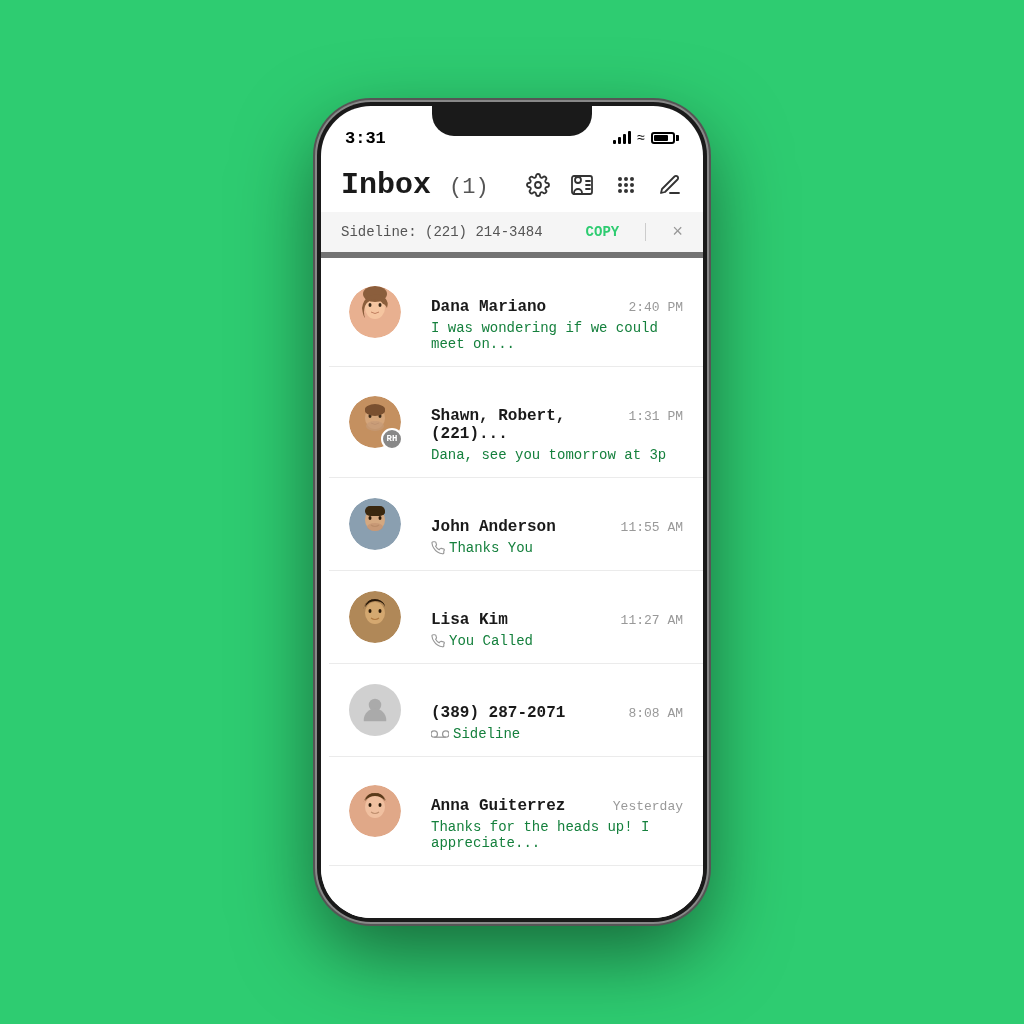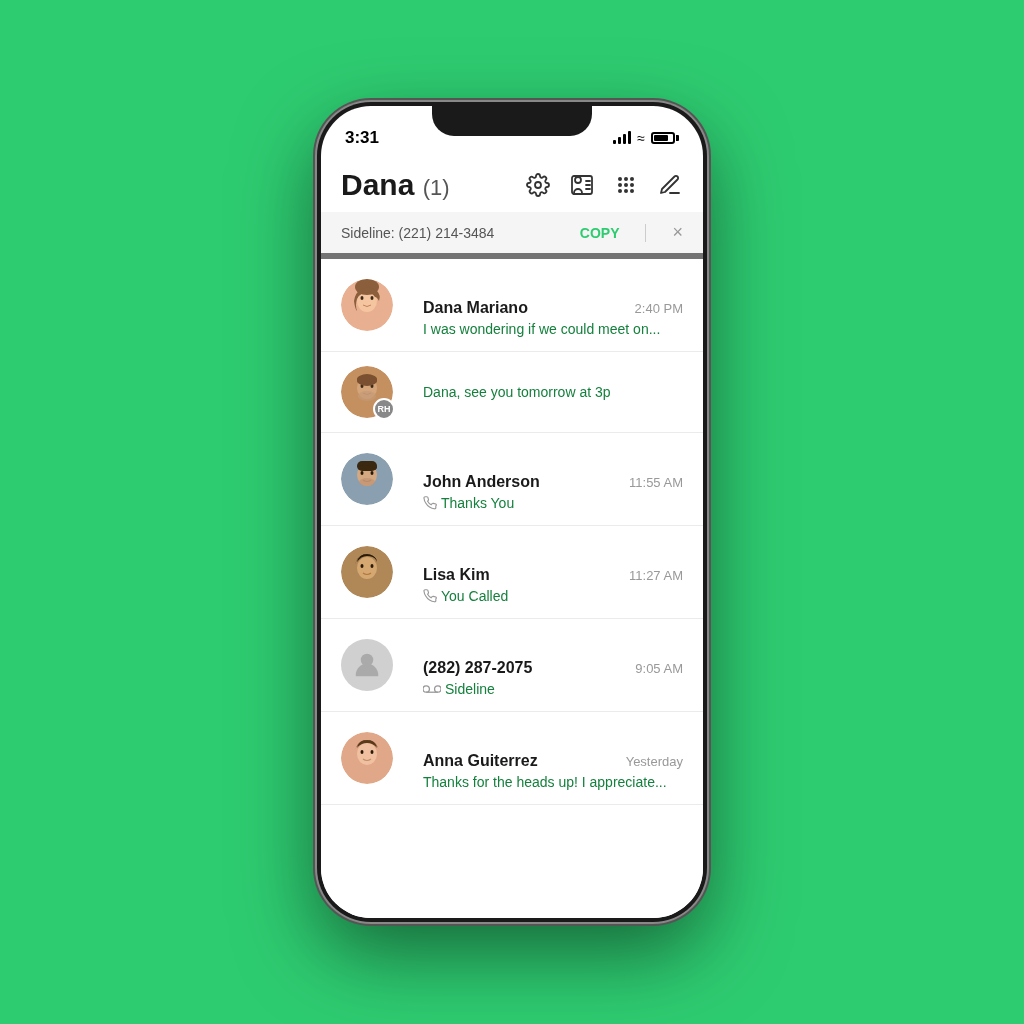"3:31" .phone-inner { font-family: none -> Liberation Mono, monospace }
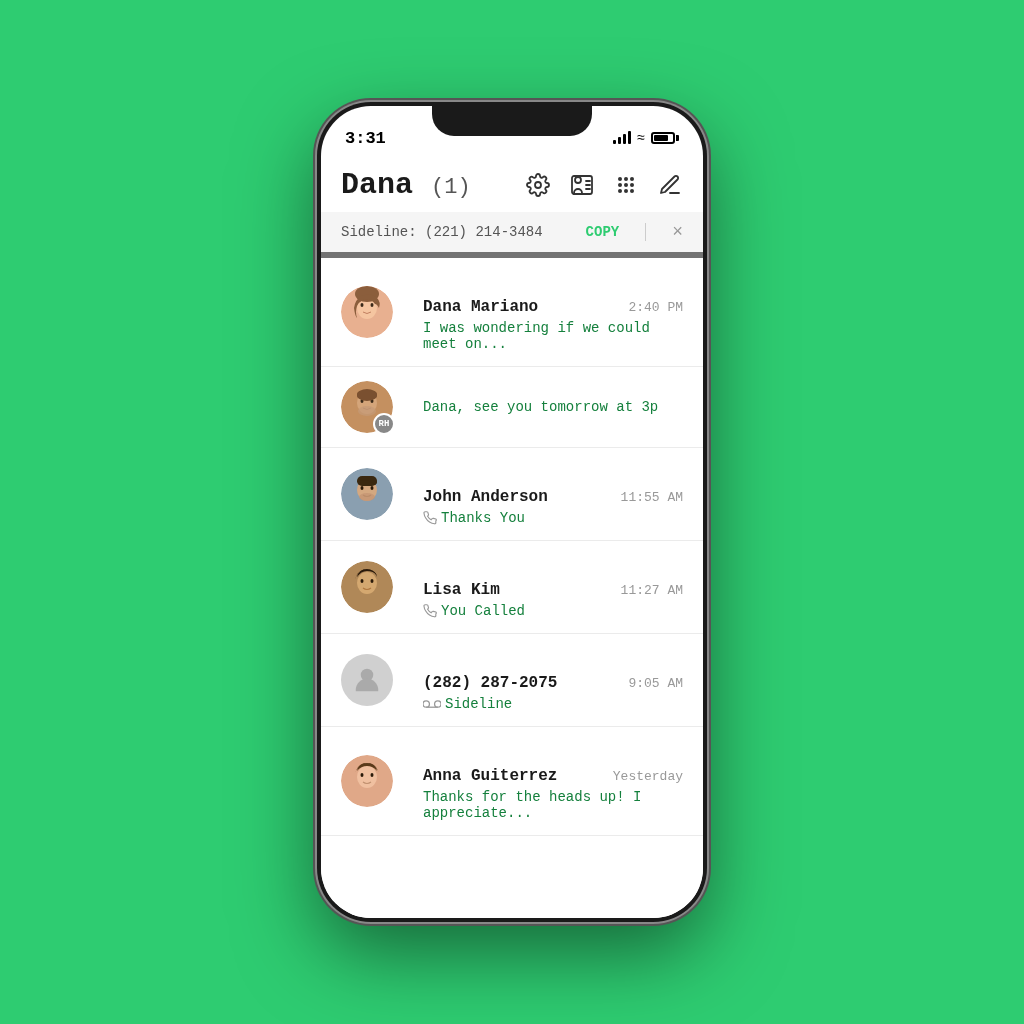"Dana" span { text: Dana -> Inbox }
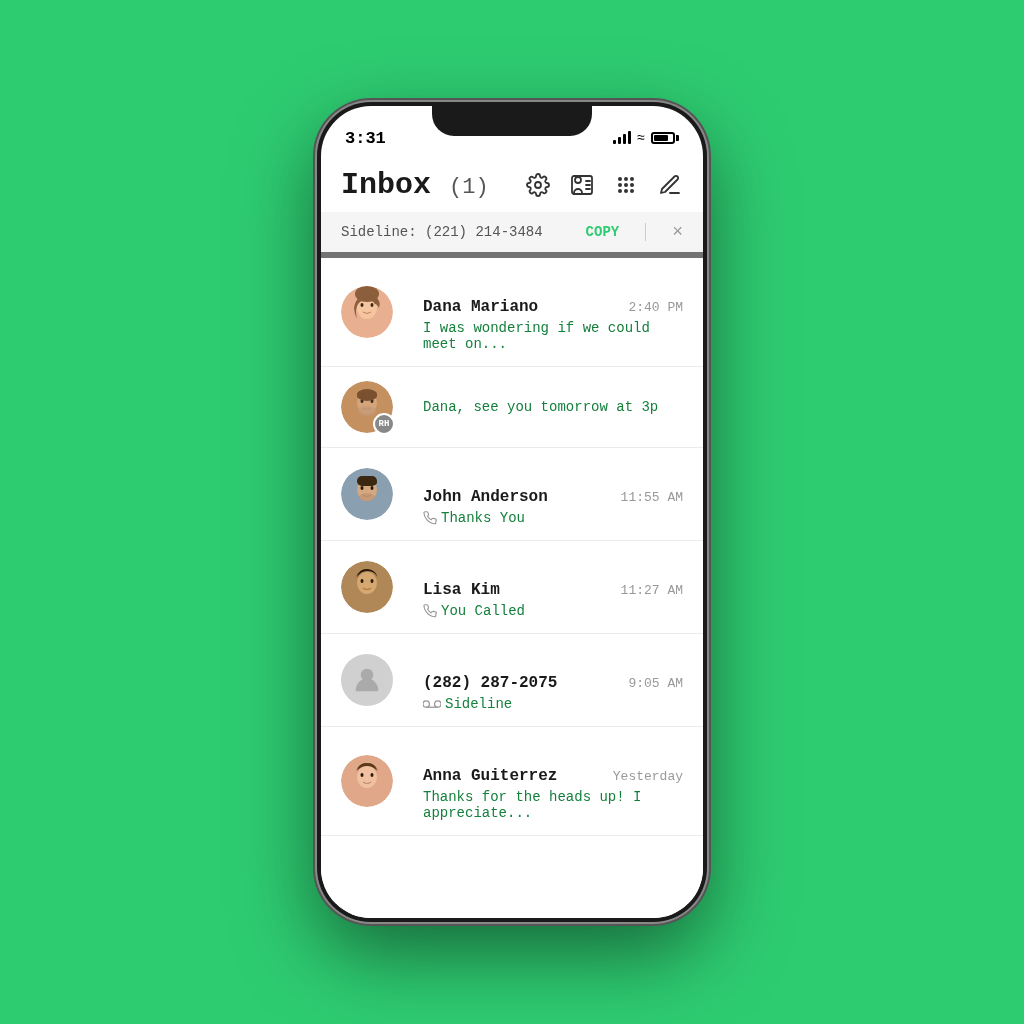"Dana Mariano" .inbox-list { padding-left: none -> 8px }
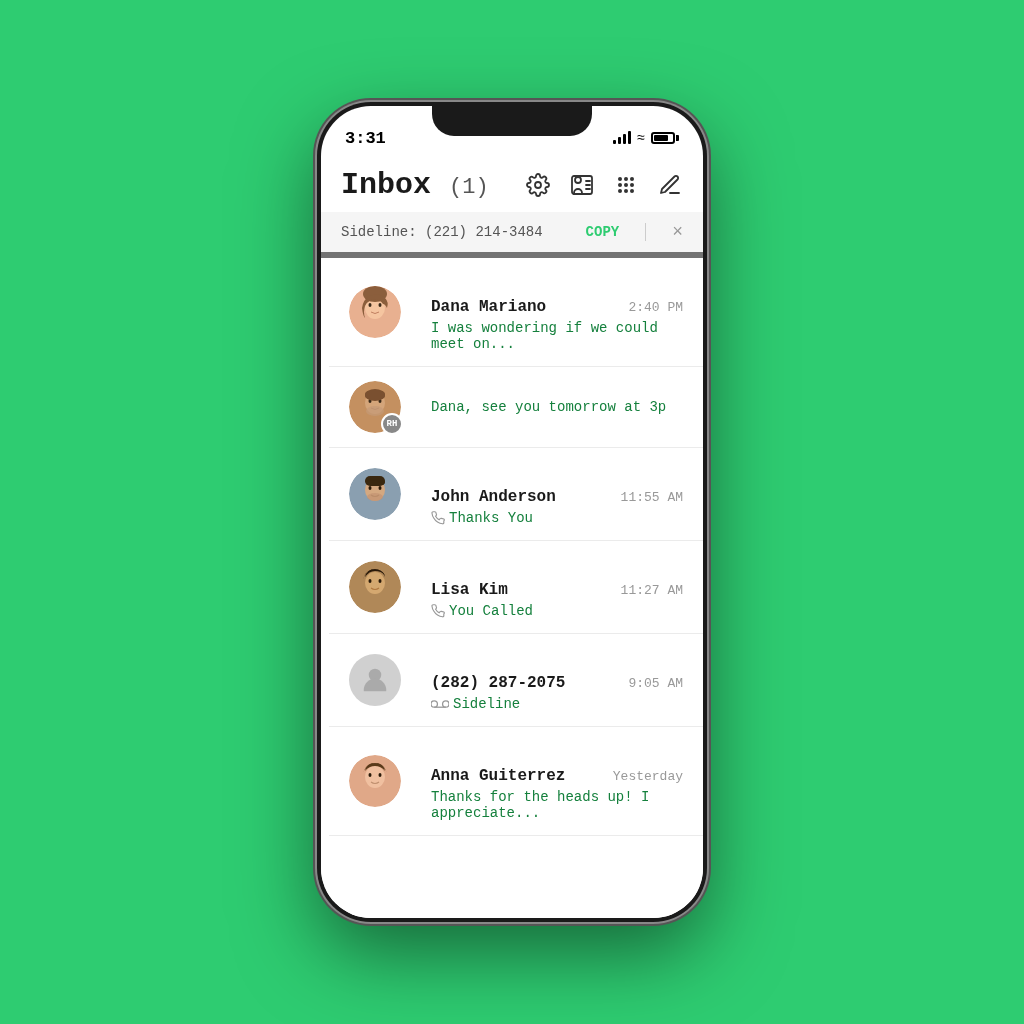"Shawn, Robert, (221)..." div.item-top { html: none -> <div> <span>Shawn, Robert, (221)...</span> <span>1:31 PM</span> </div> }
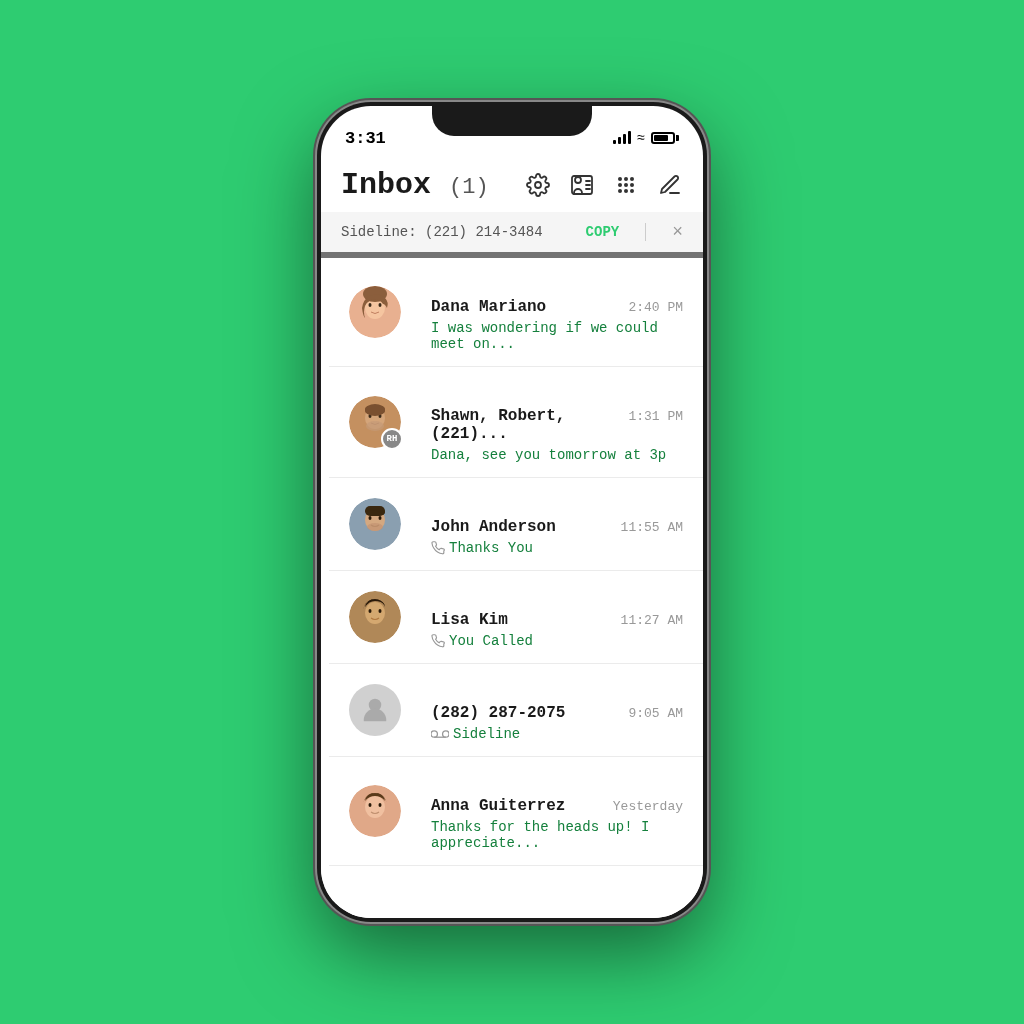"(282) 287-2075" span.item-name { text: 282) 287-2075 -> 389) 287-2071 }
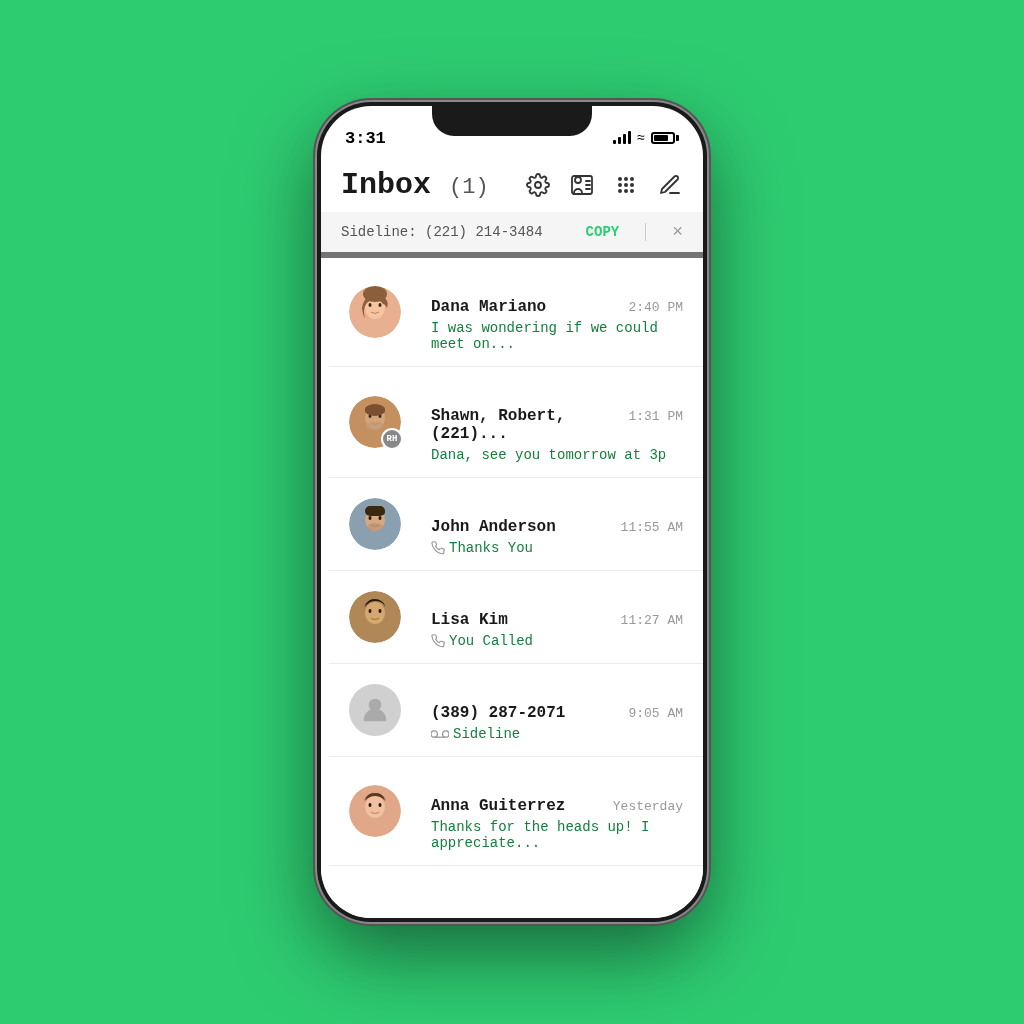"9:05 AM" span.item-time { text: 9:05 -> 8:08 }
